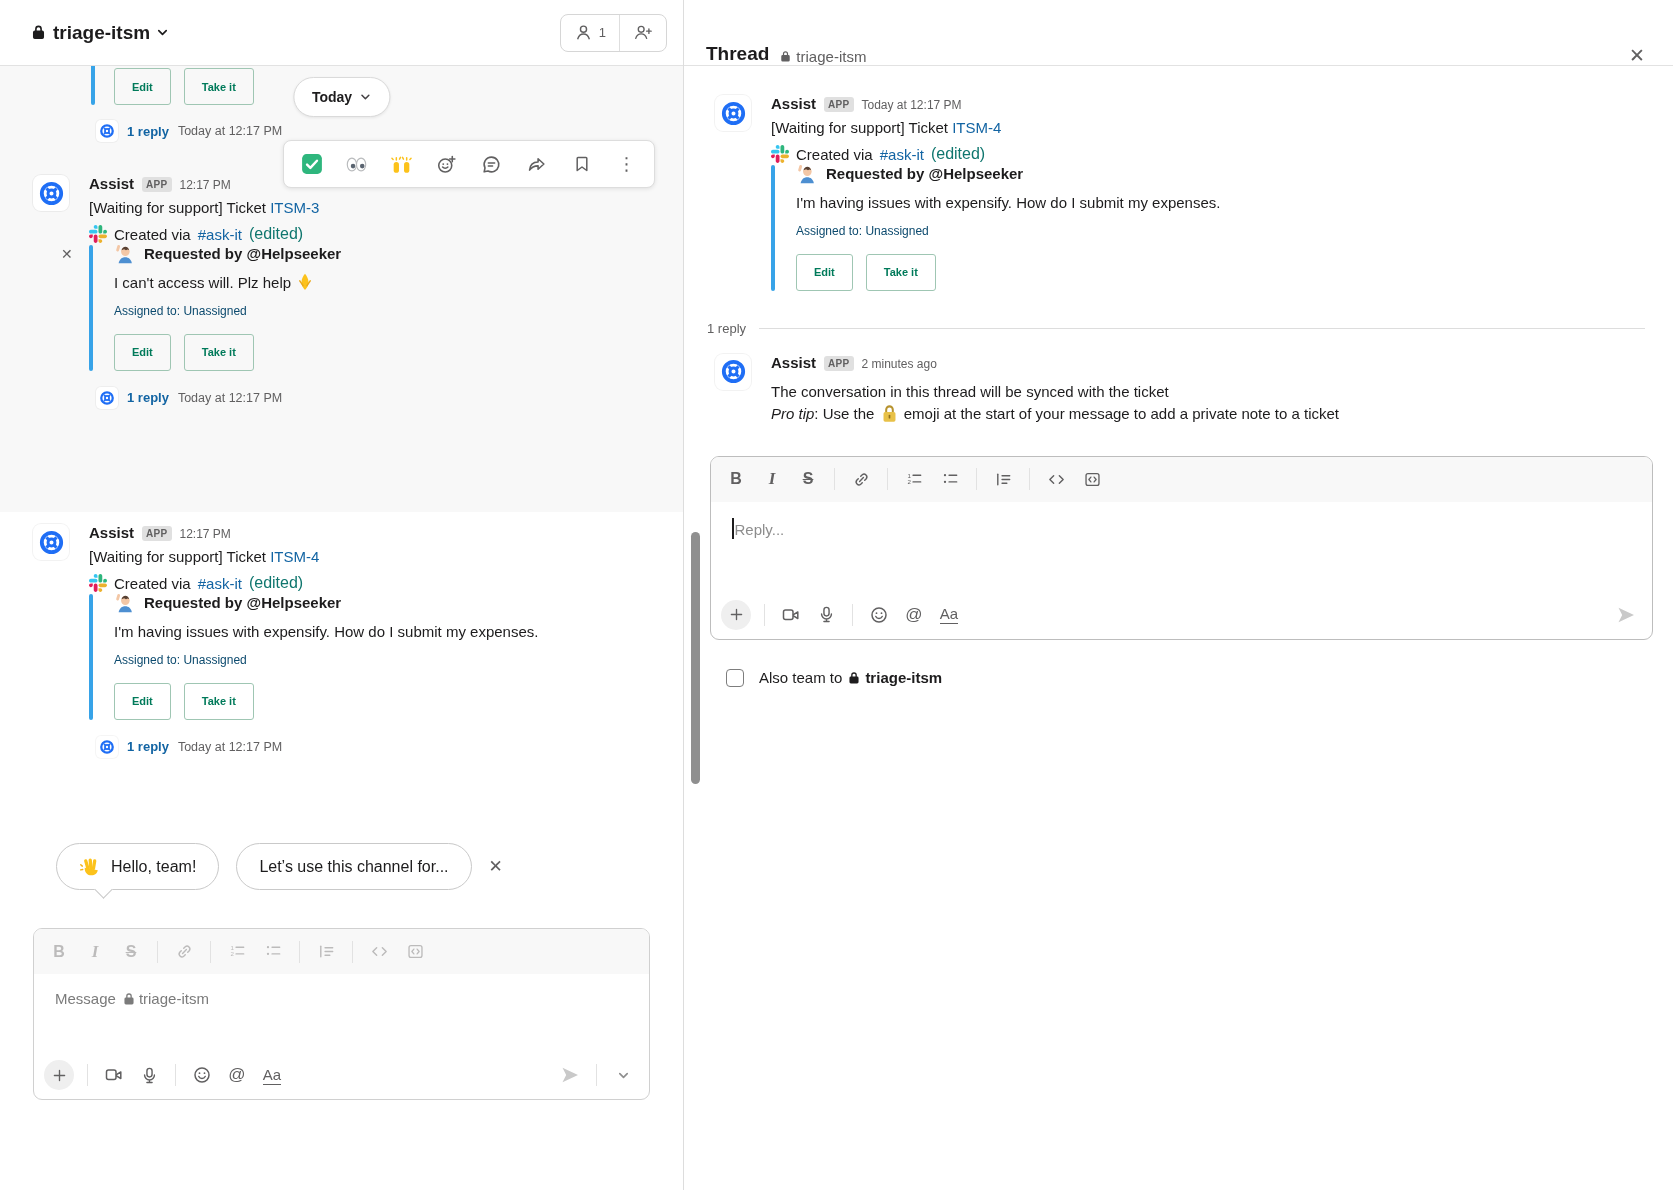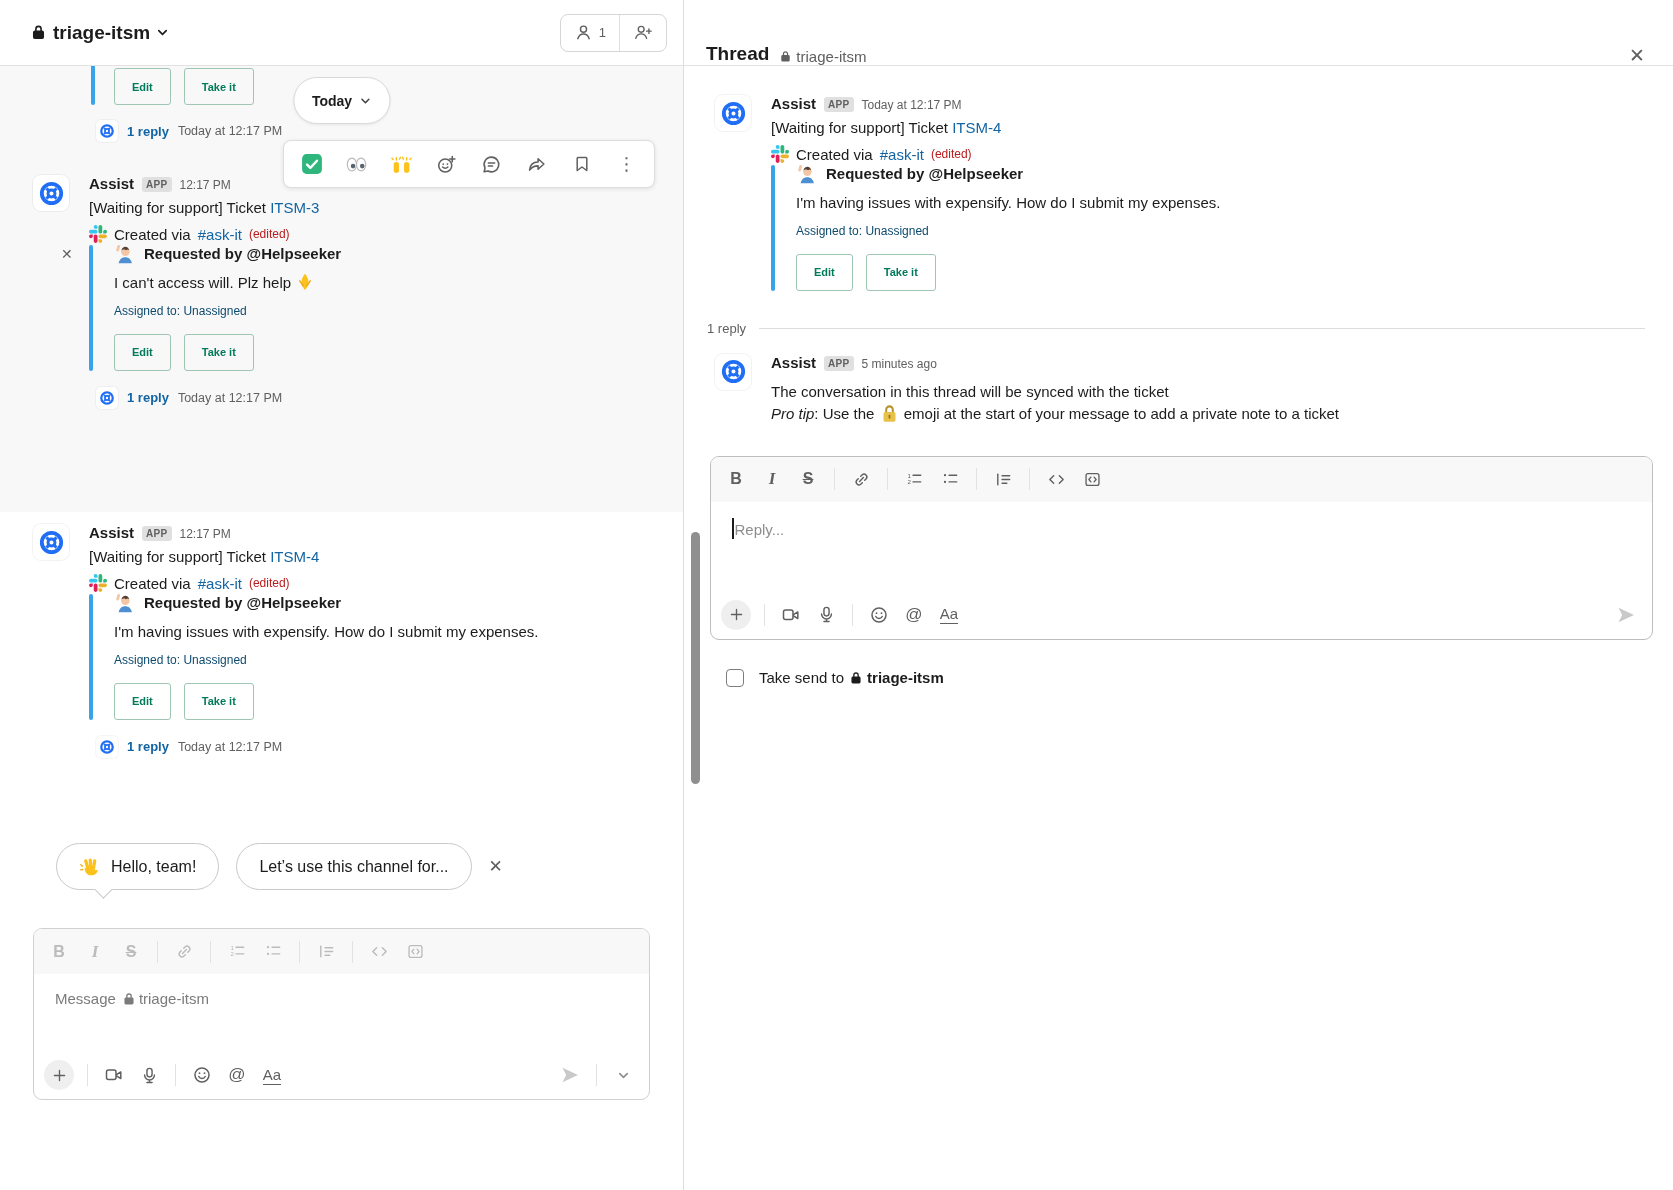"Today" .date-pill { height: 47px -> 40px }
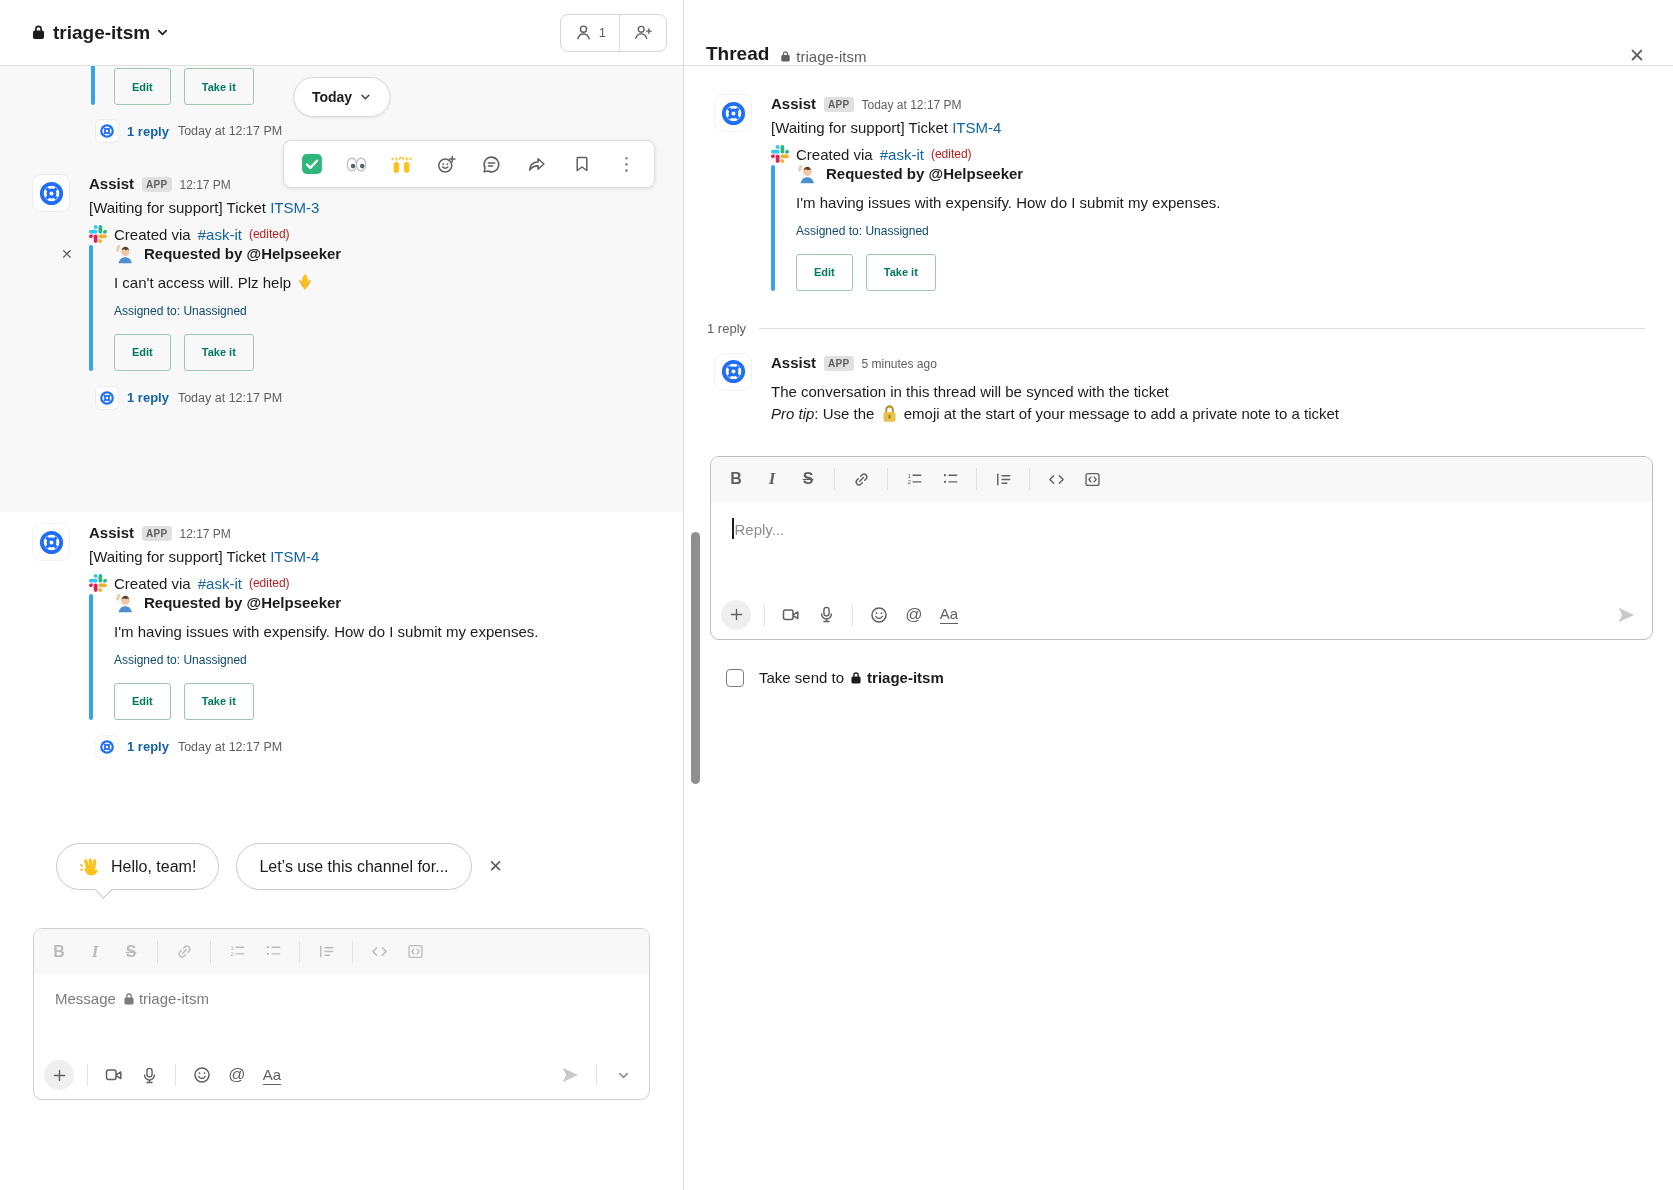"(edited)" .edited { color: #b91c1c -> #0f766e; font-size: 12px -> 16px }
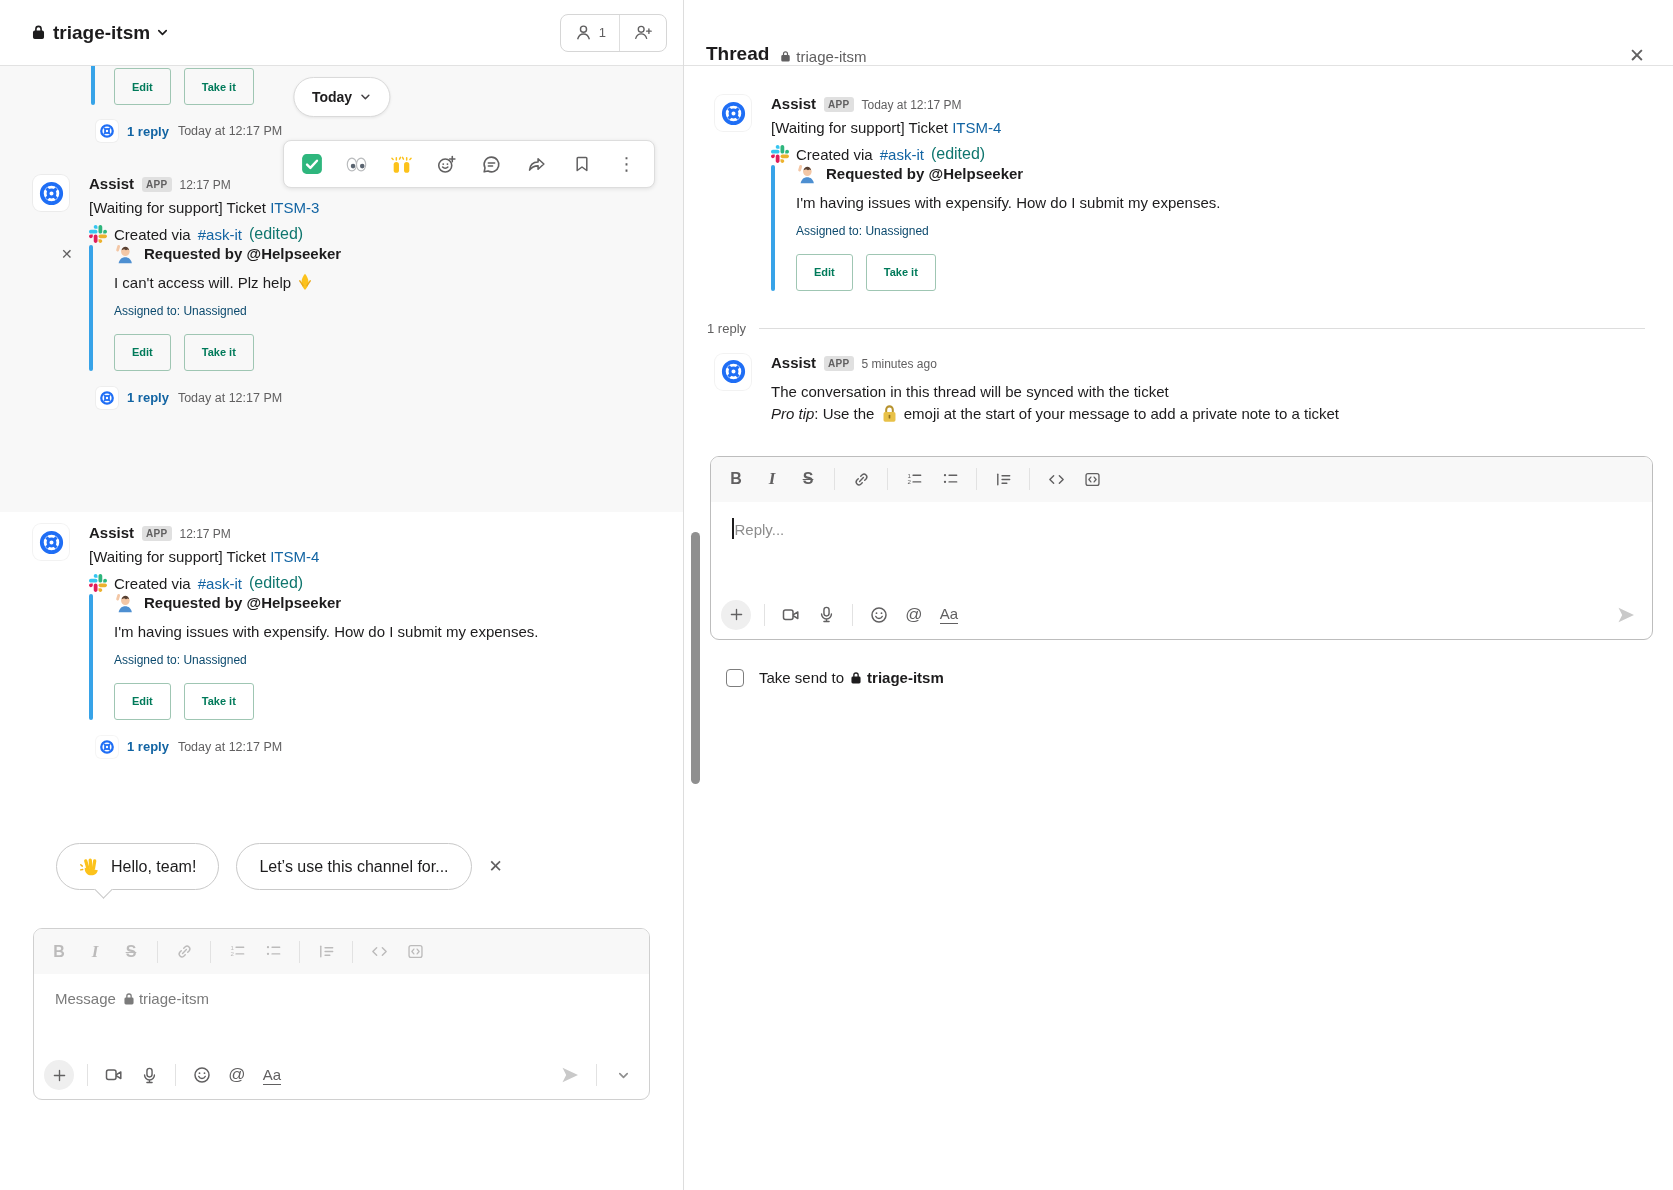"5 minutes ago" span.mtime { text: 5 -> 2 }
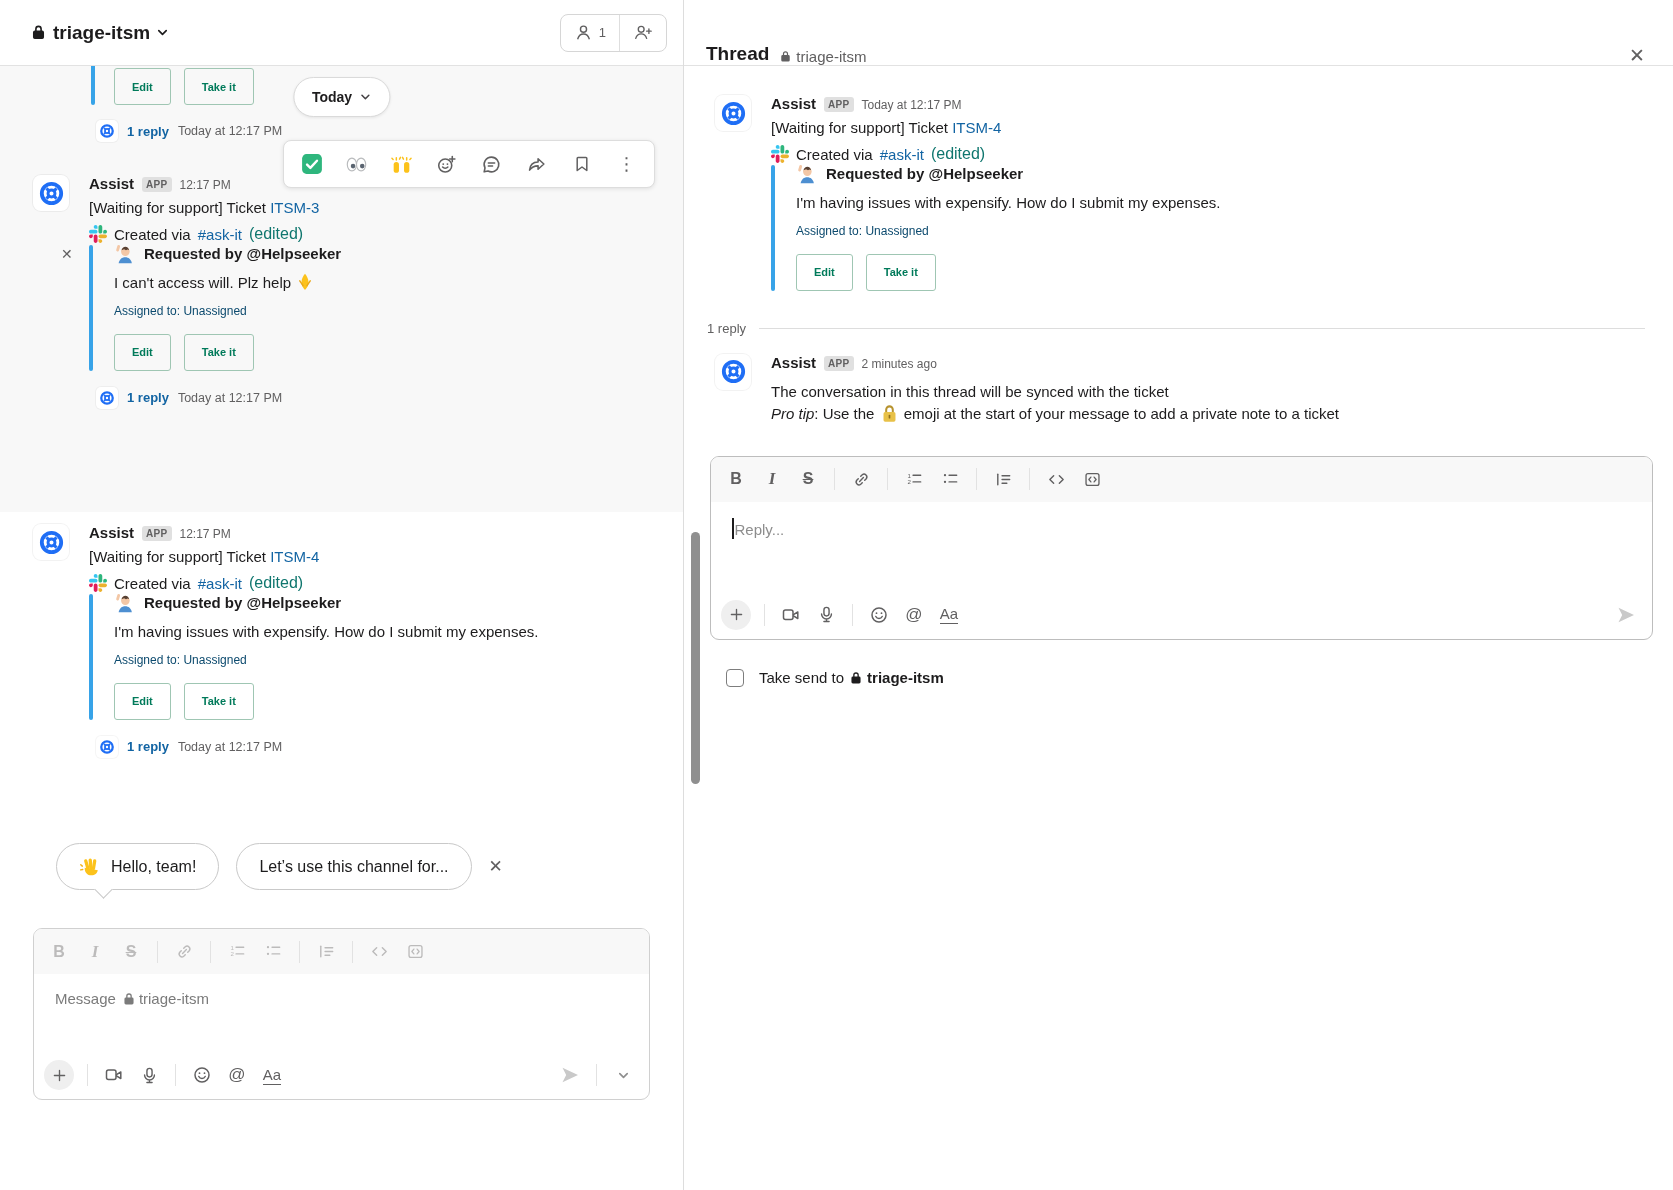"Take send to" span { text: Take send -> Also team }
